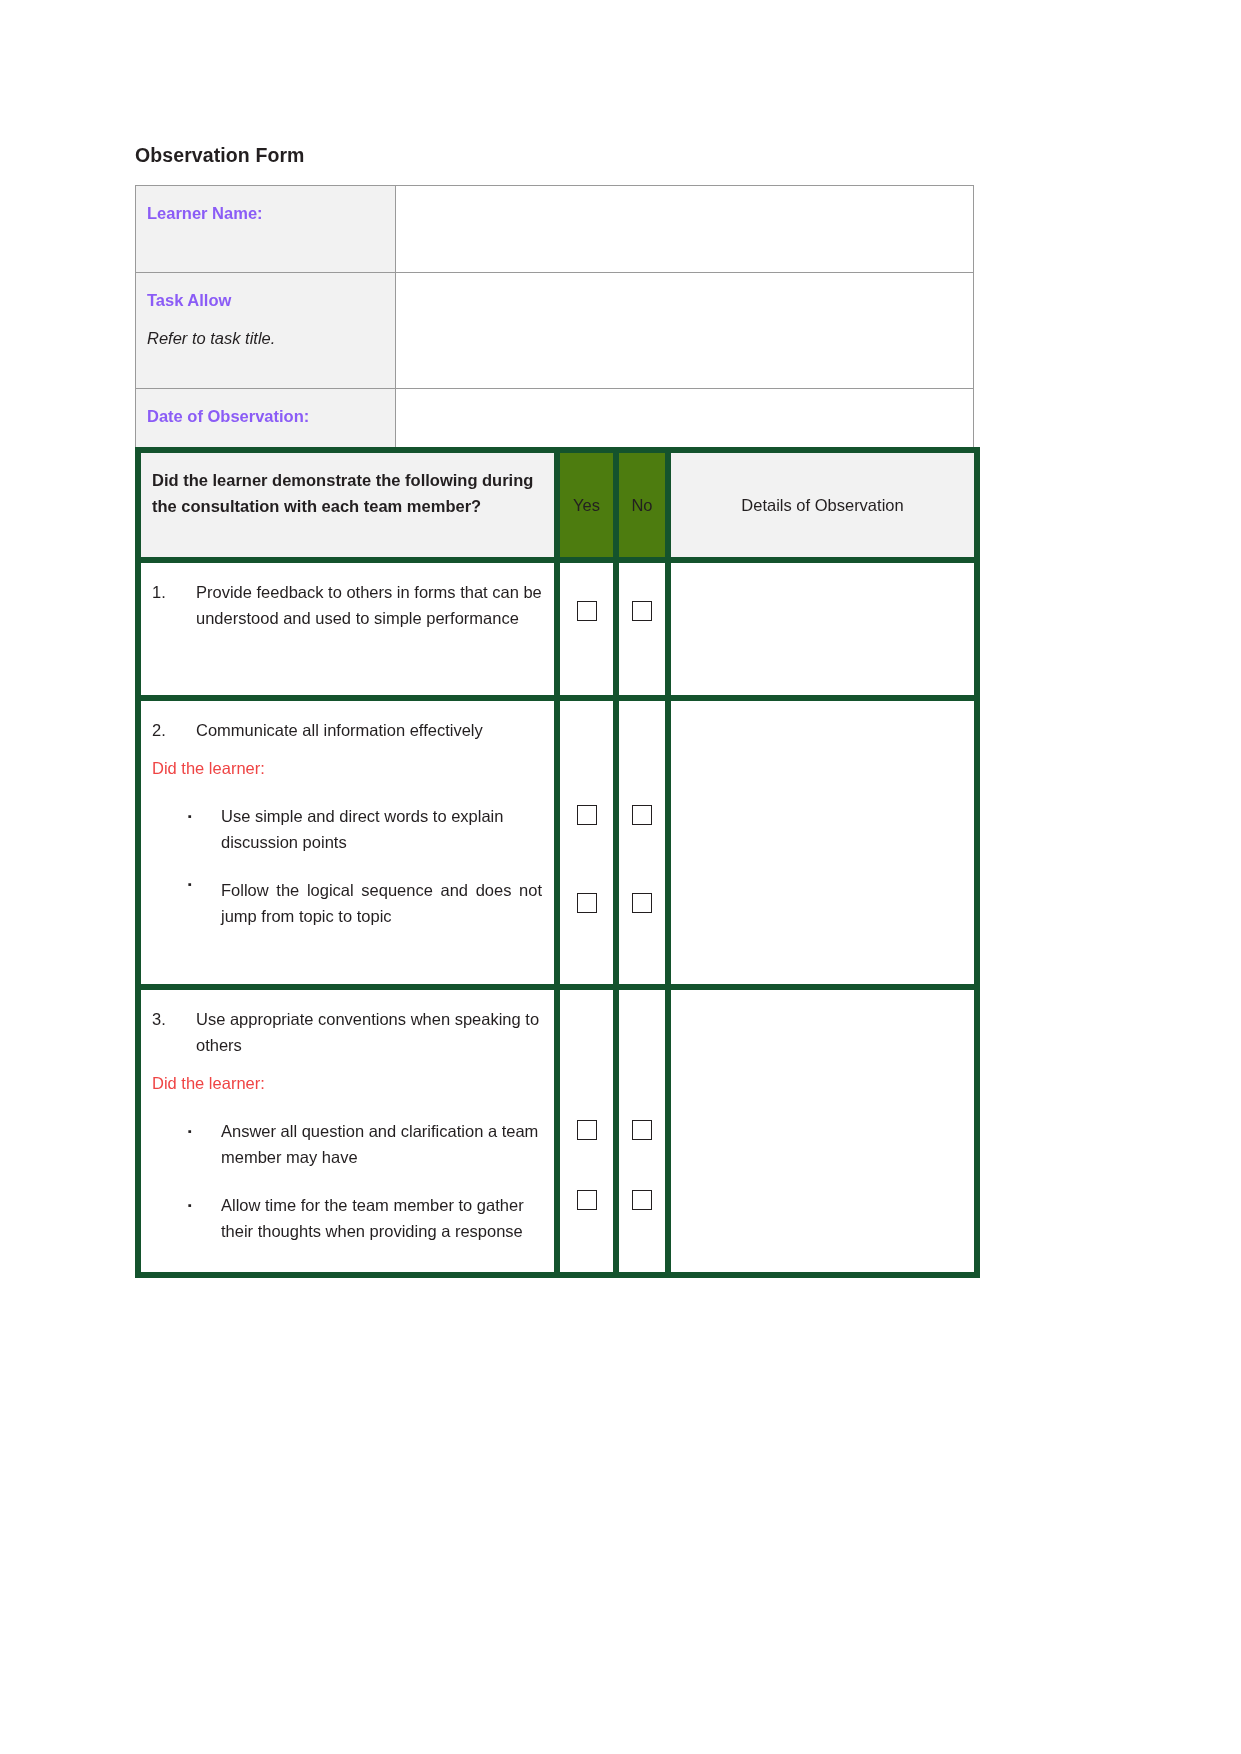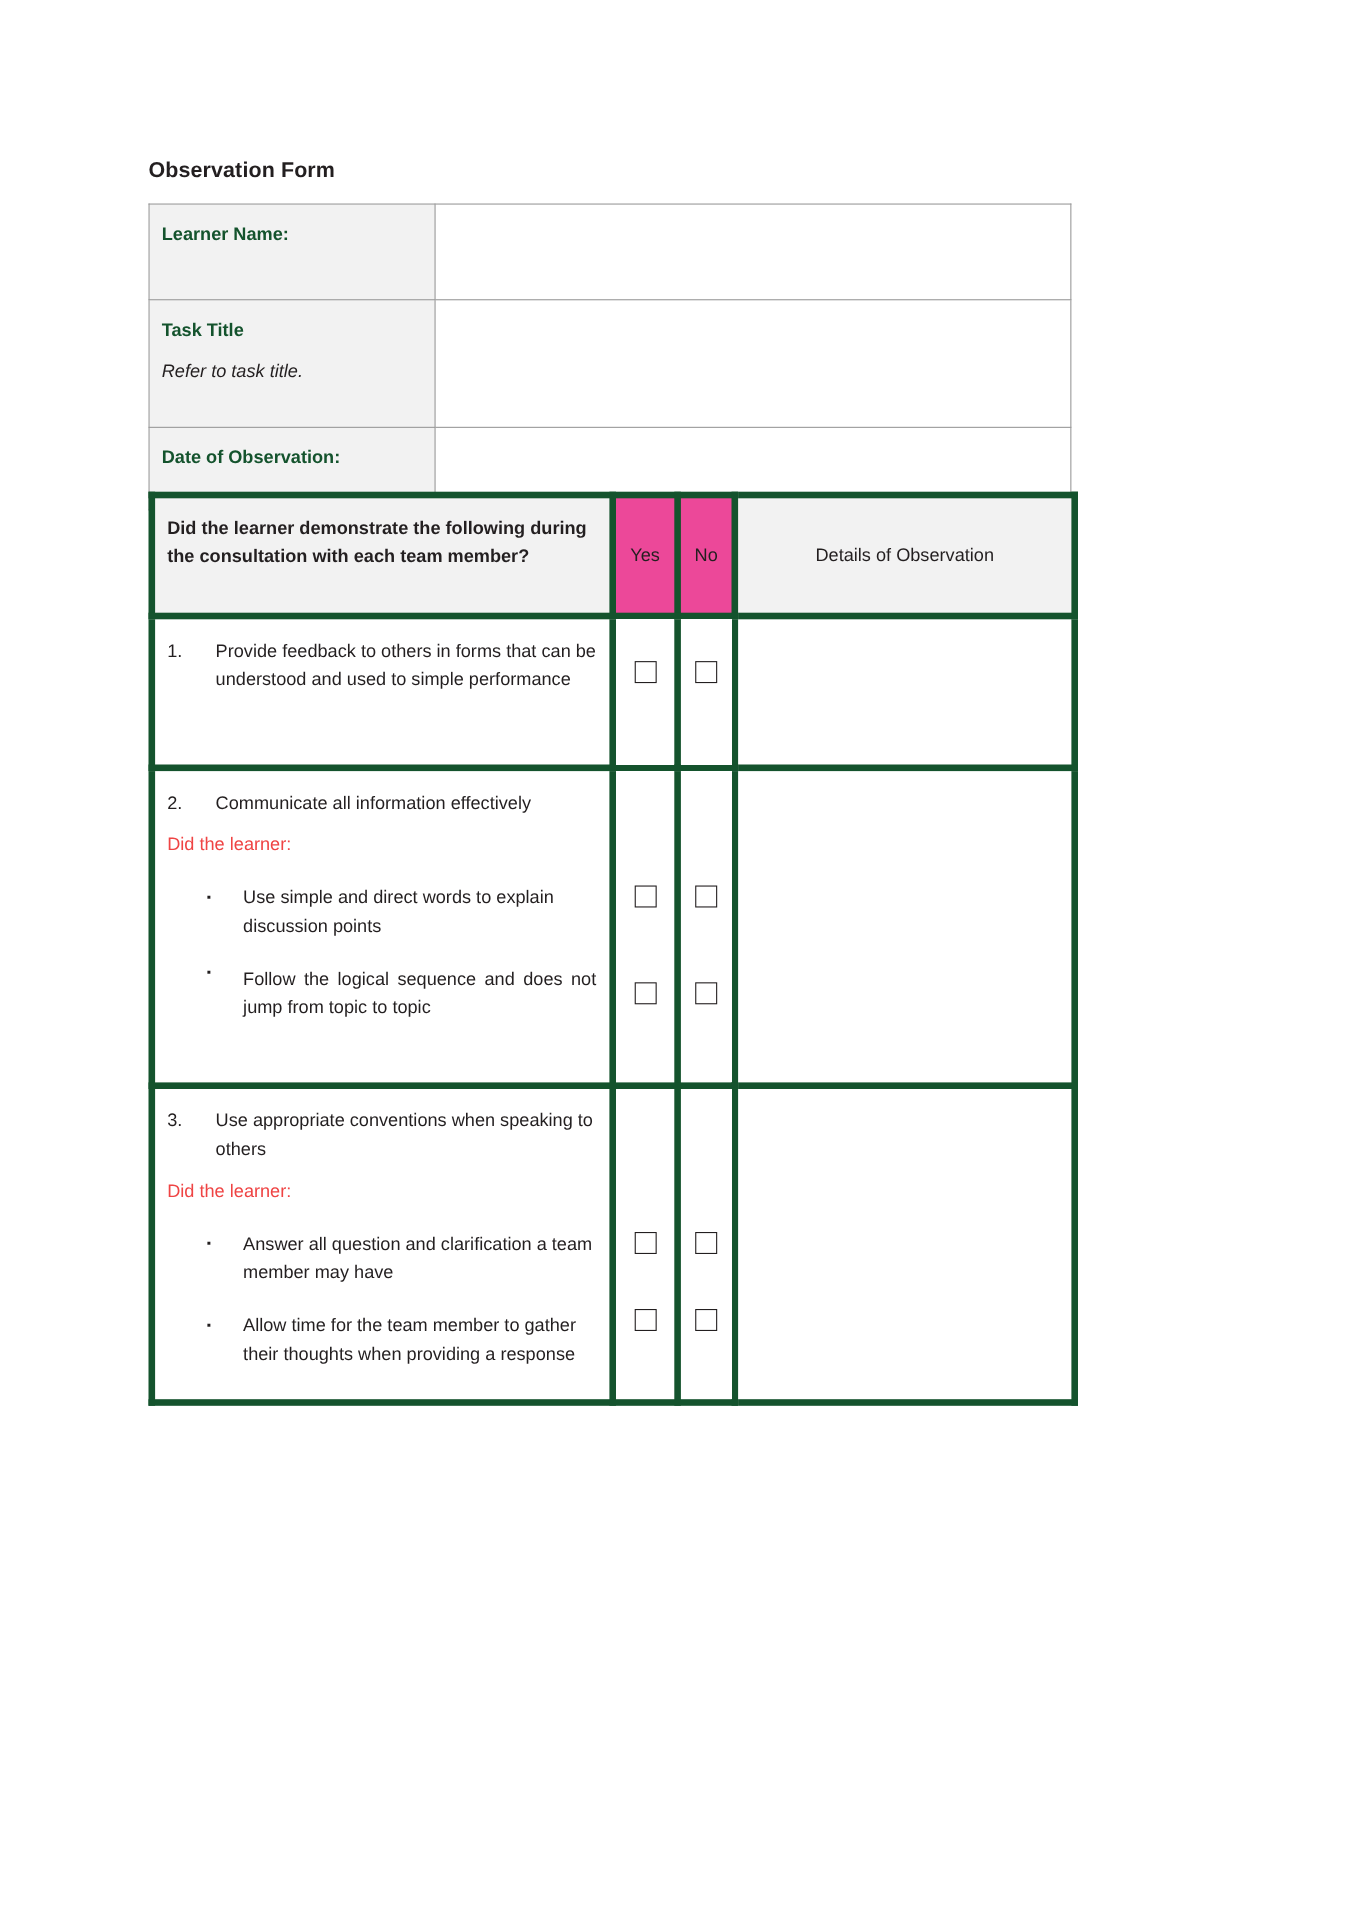"Learner Name:" .lbl { color: #14532d -> #8b5cf6 }
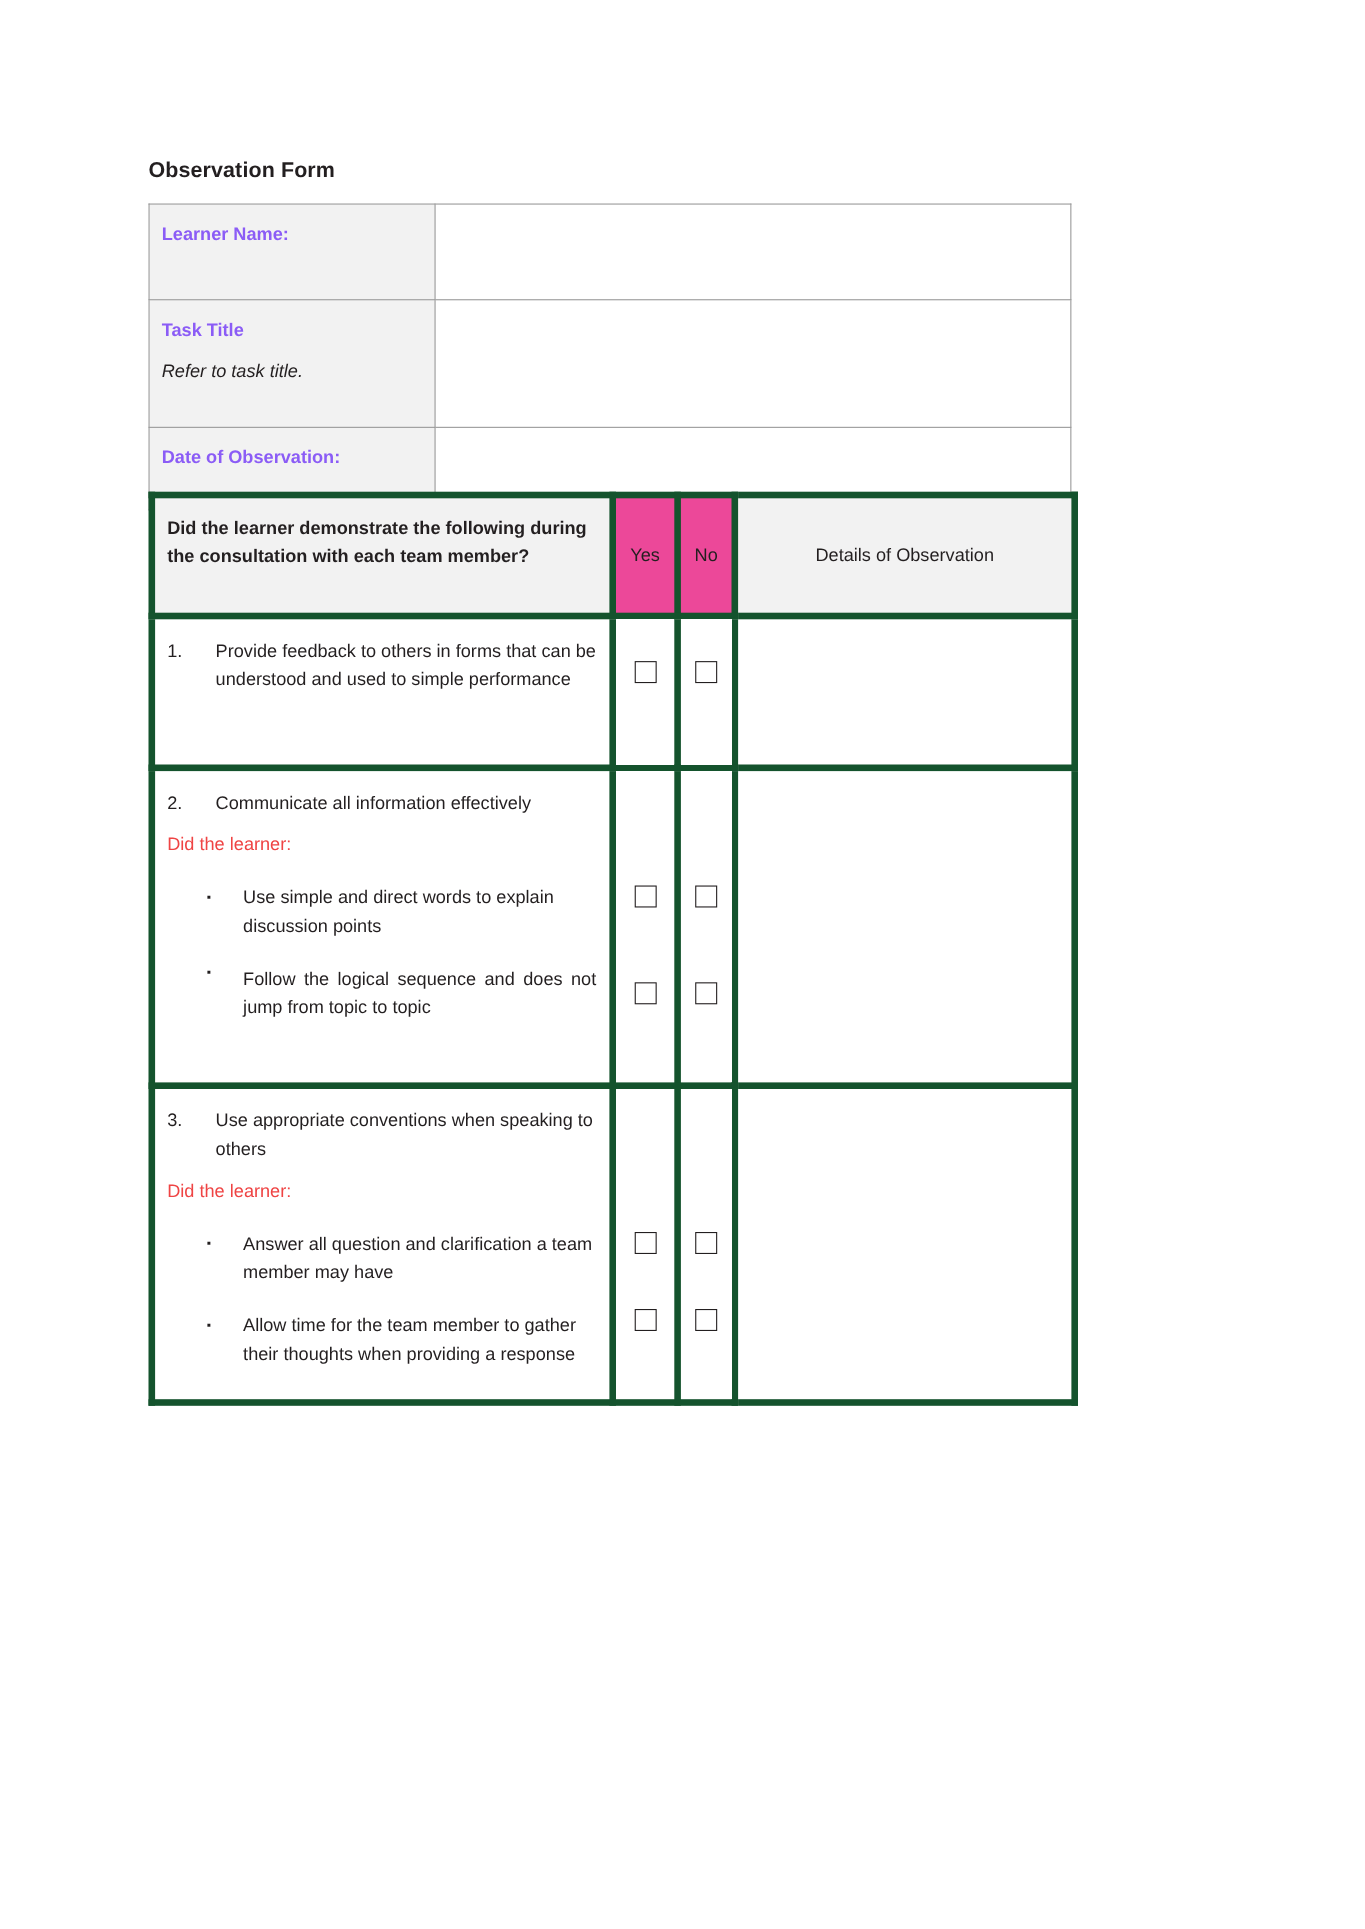"Task Title" div.lbl { text: Title -> Allow }
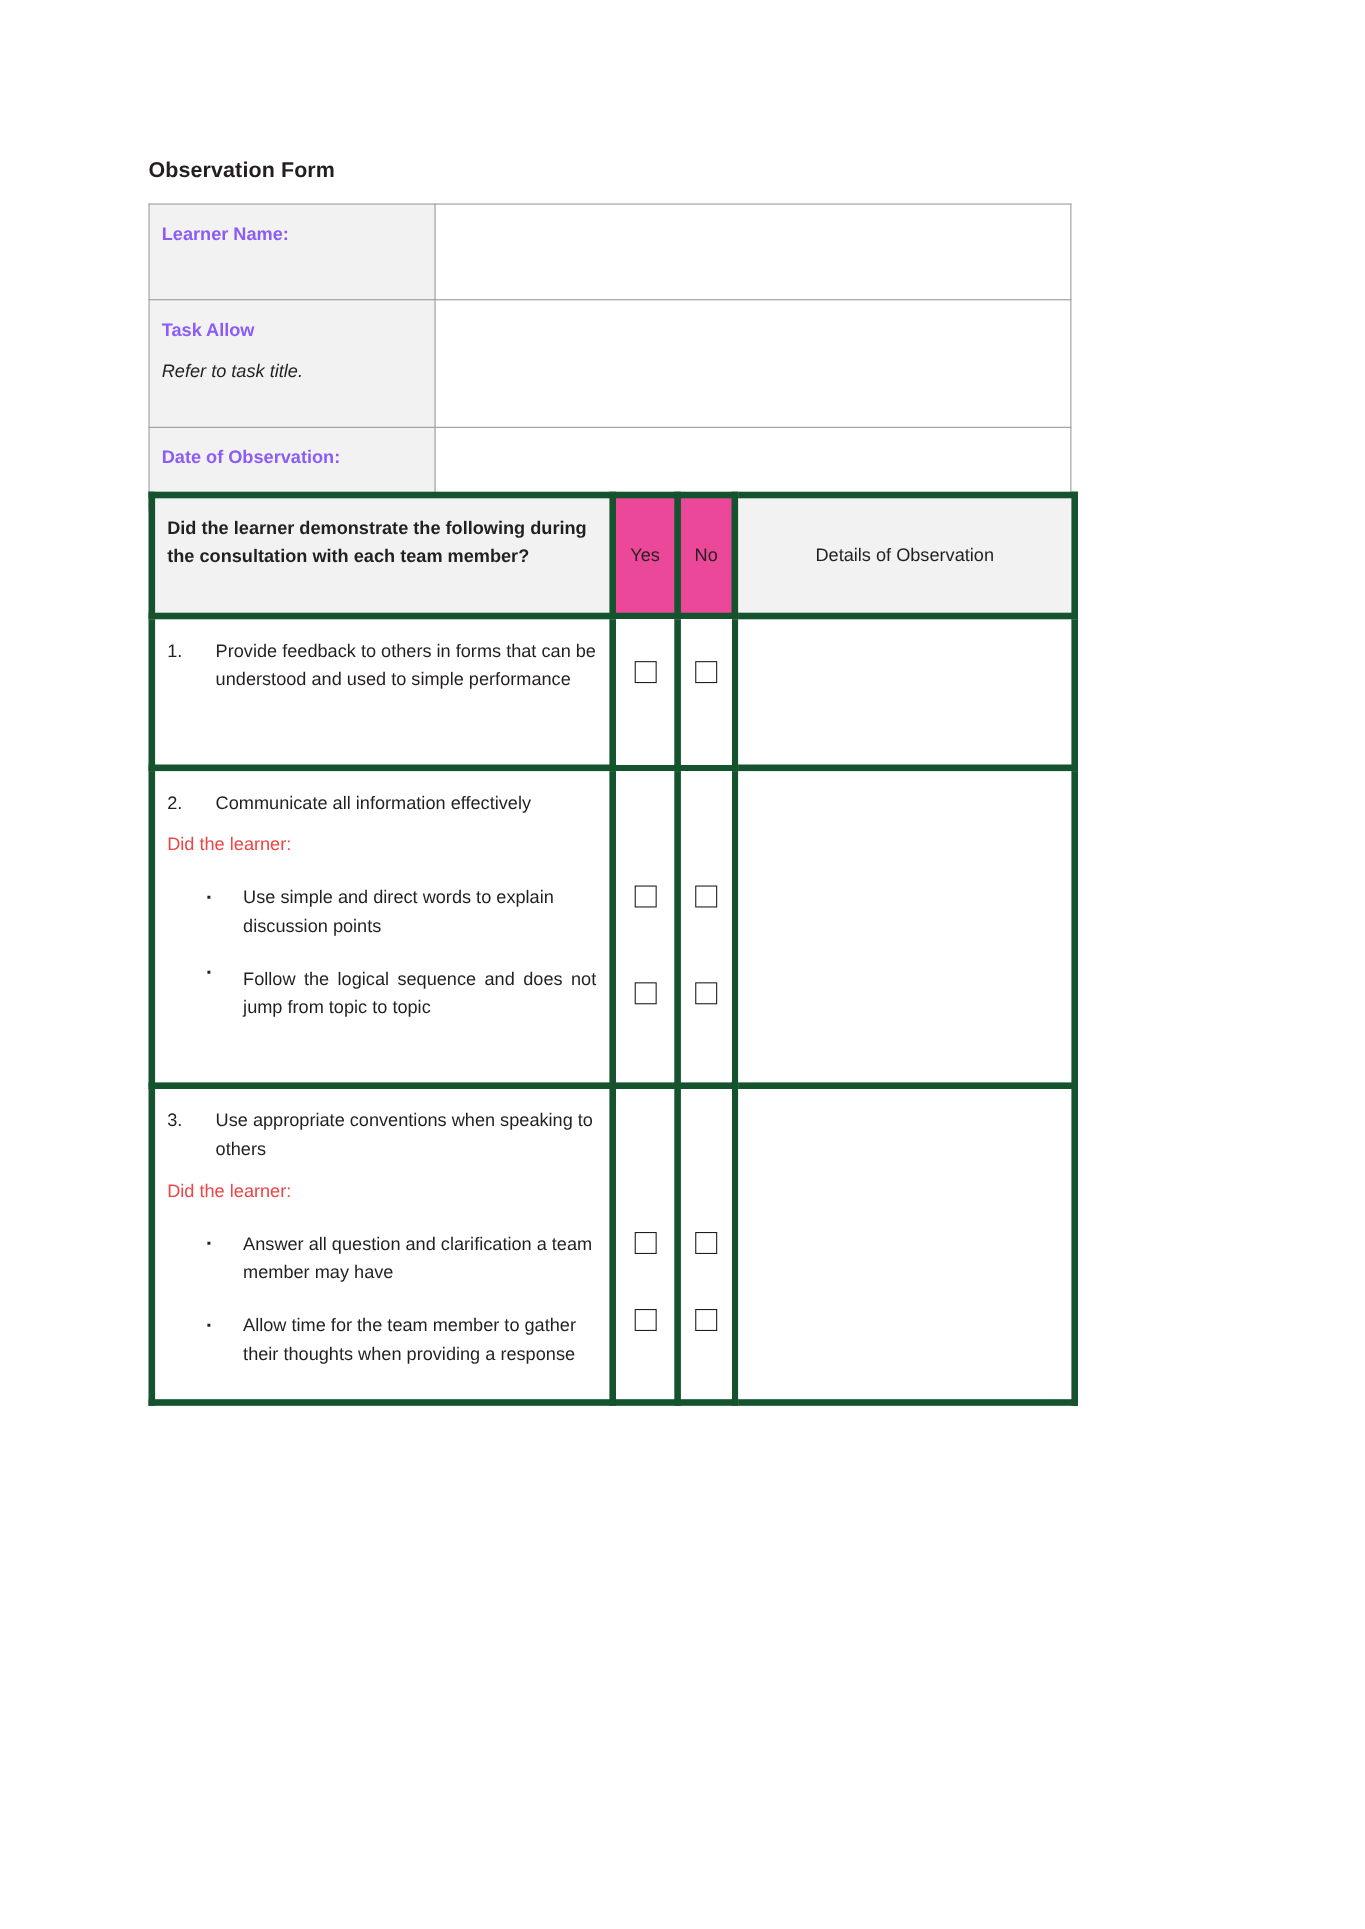"Yes" .yn-head { background: #ec4899 -> #4d7c0f }
